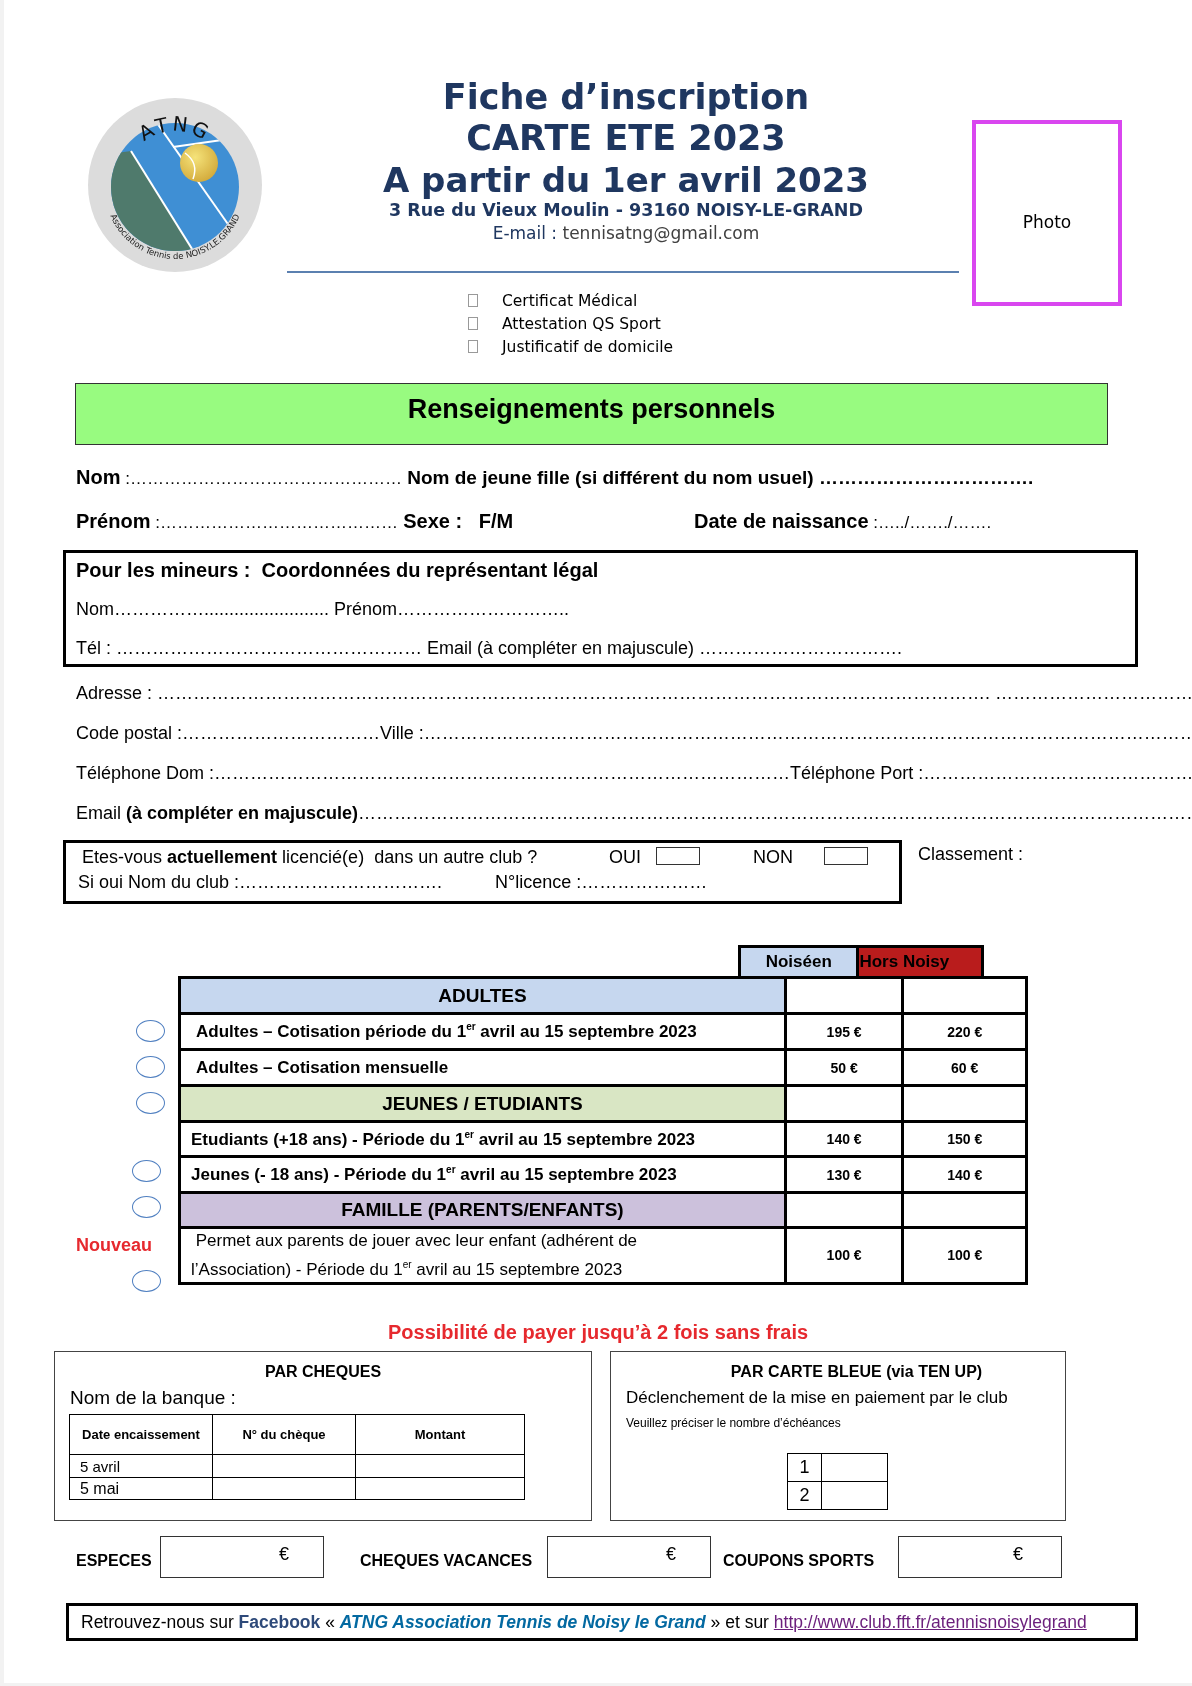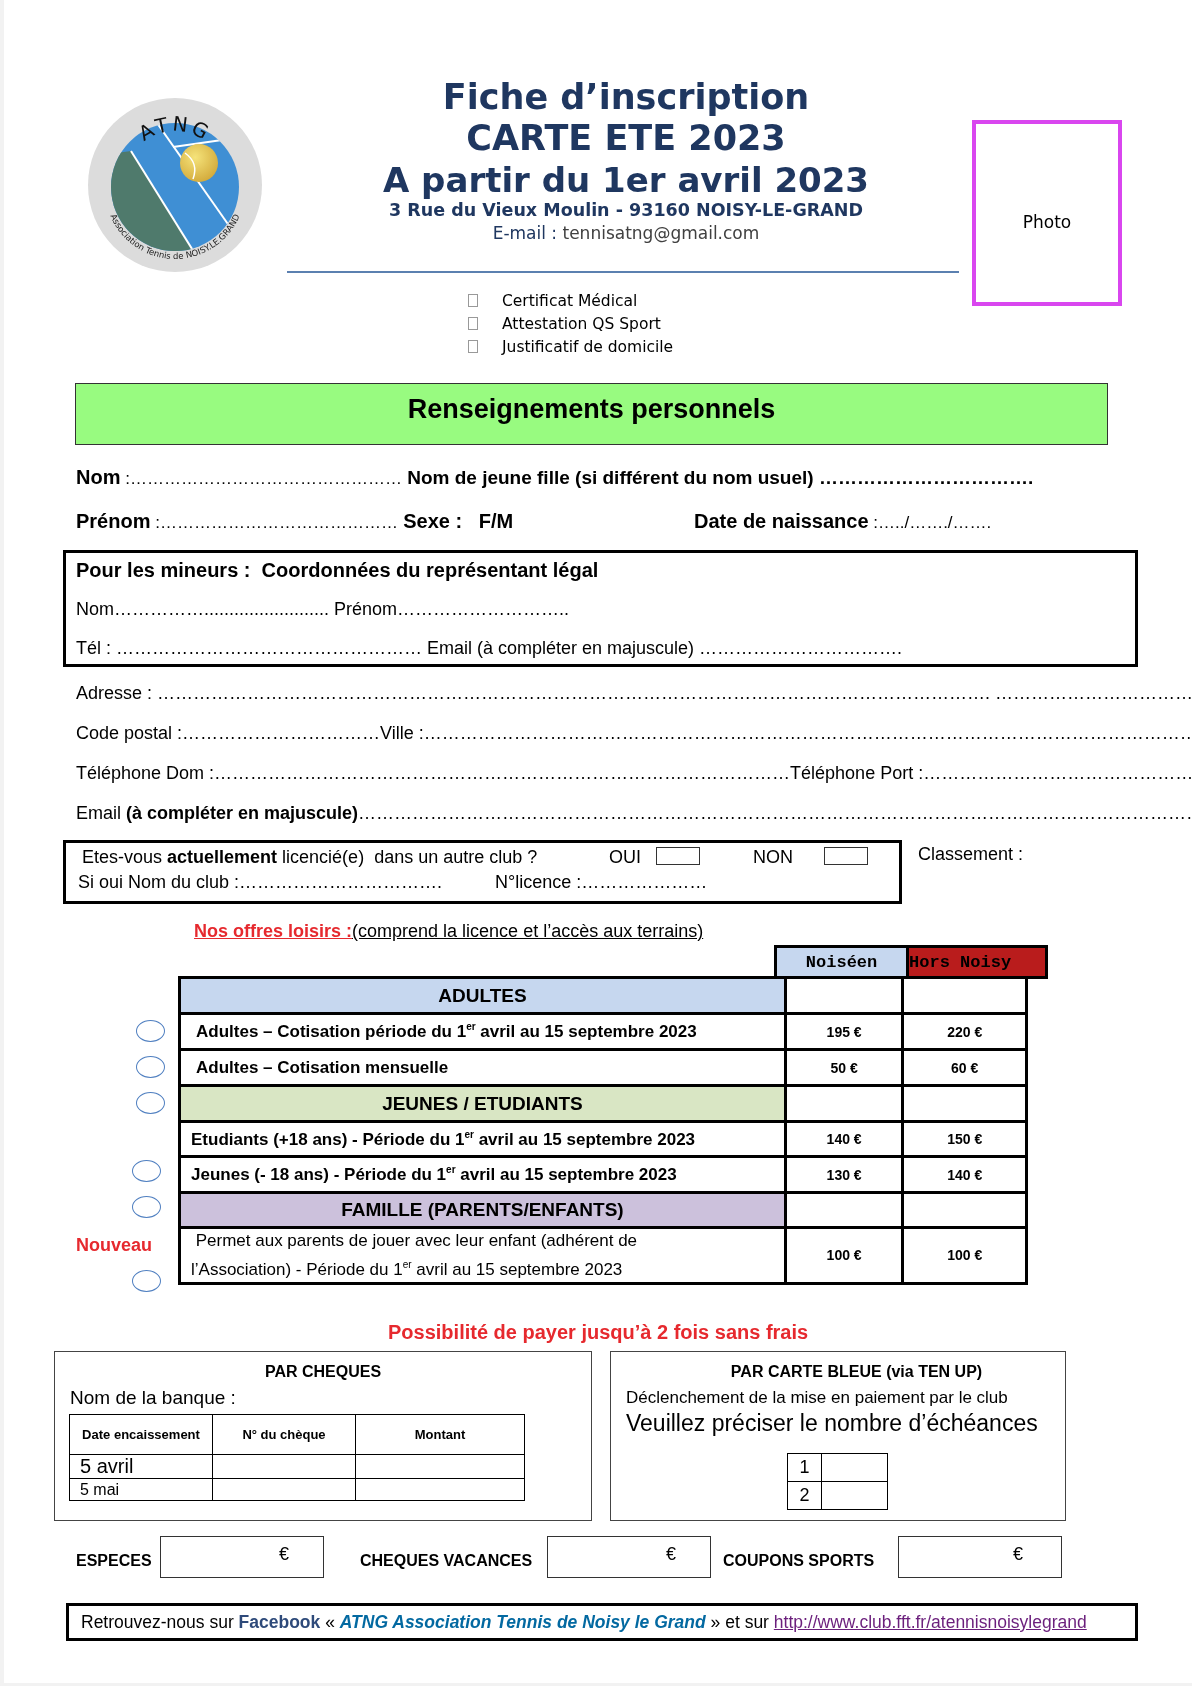"Nos offres loisirs :(comprend la" div.abs { html: <div> <span>Nos offres loisirs :</span><span>(comprend la licence et l’accès aux terrains)</span> </div> -> none }
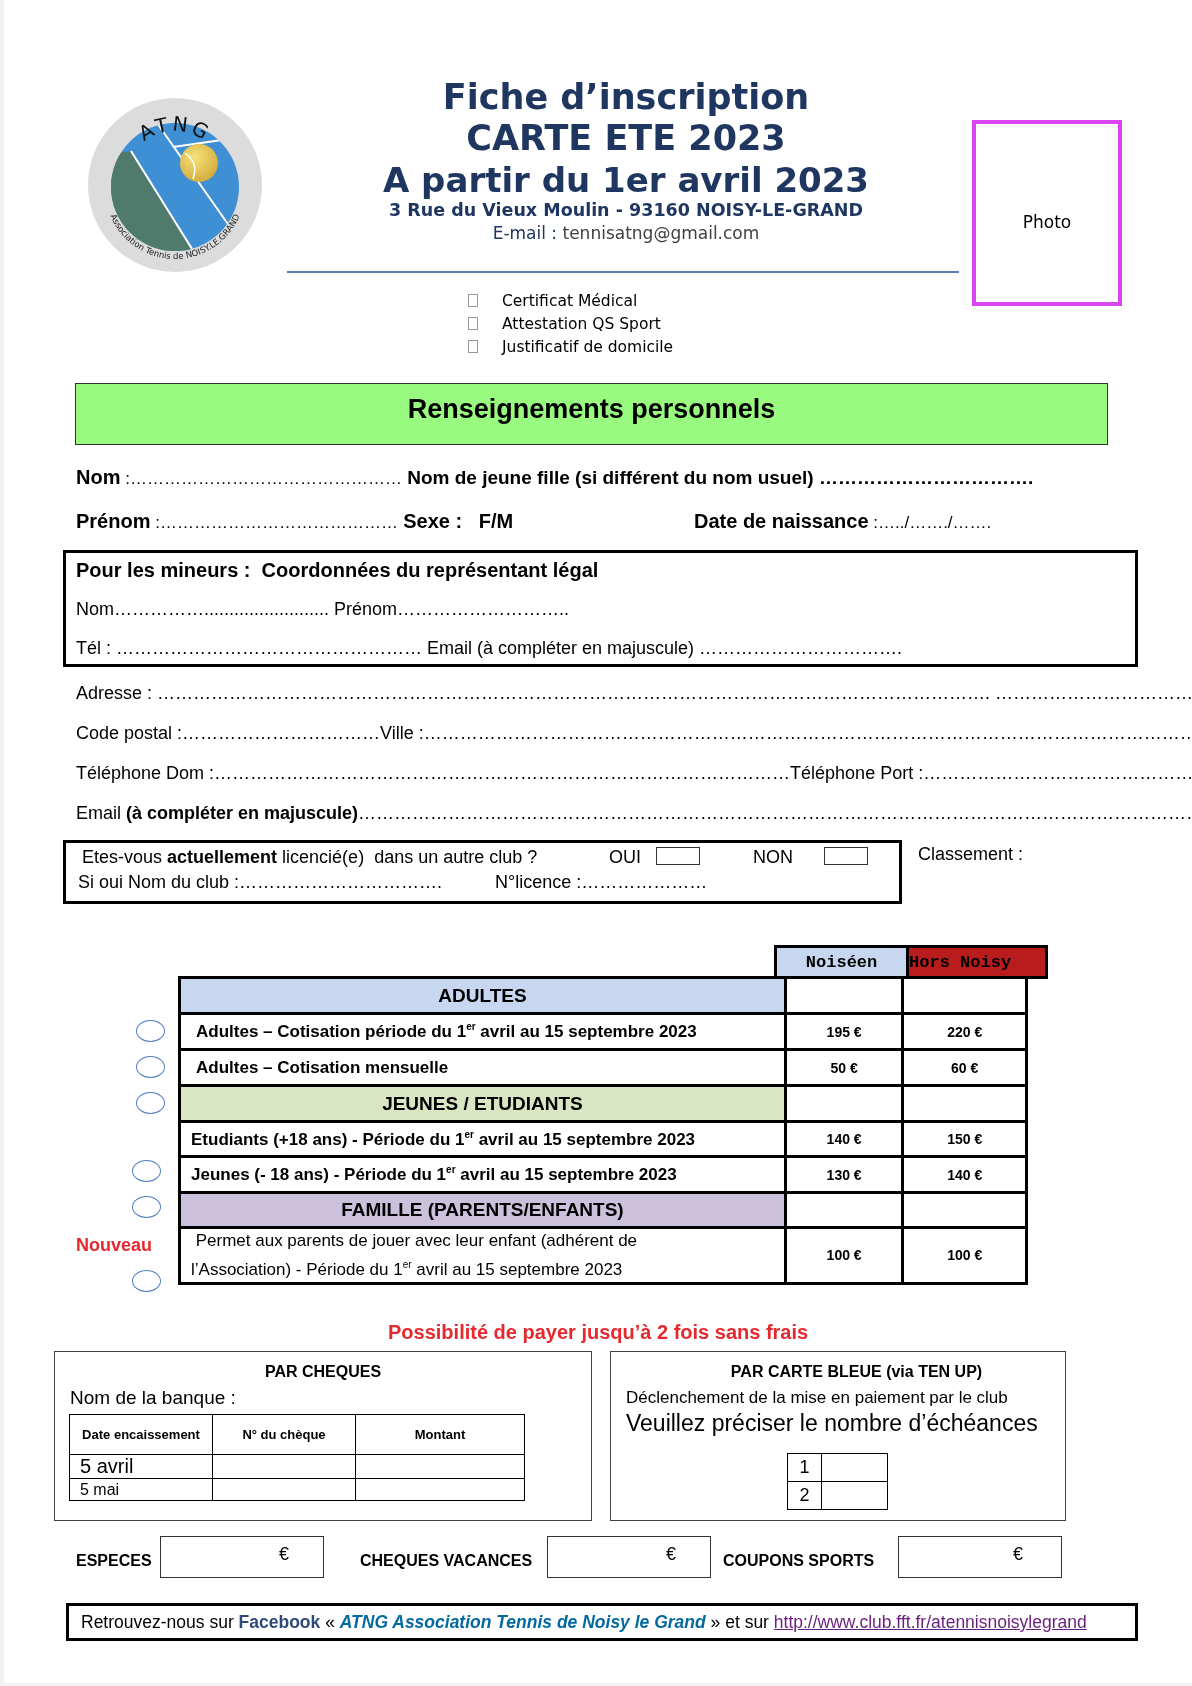"Noiséen" table.tbl { font-family: Liberation Mono, monospace -> none; left: 770px -> 734px; width: 274px -> 246px }
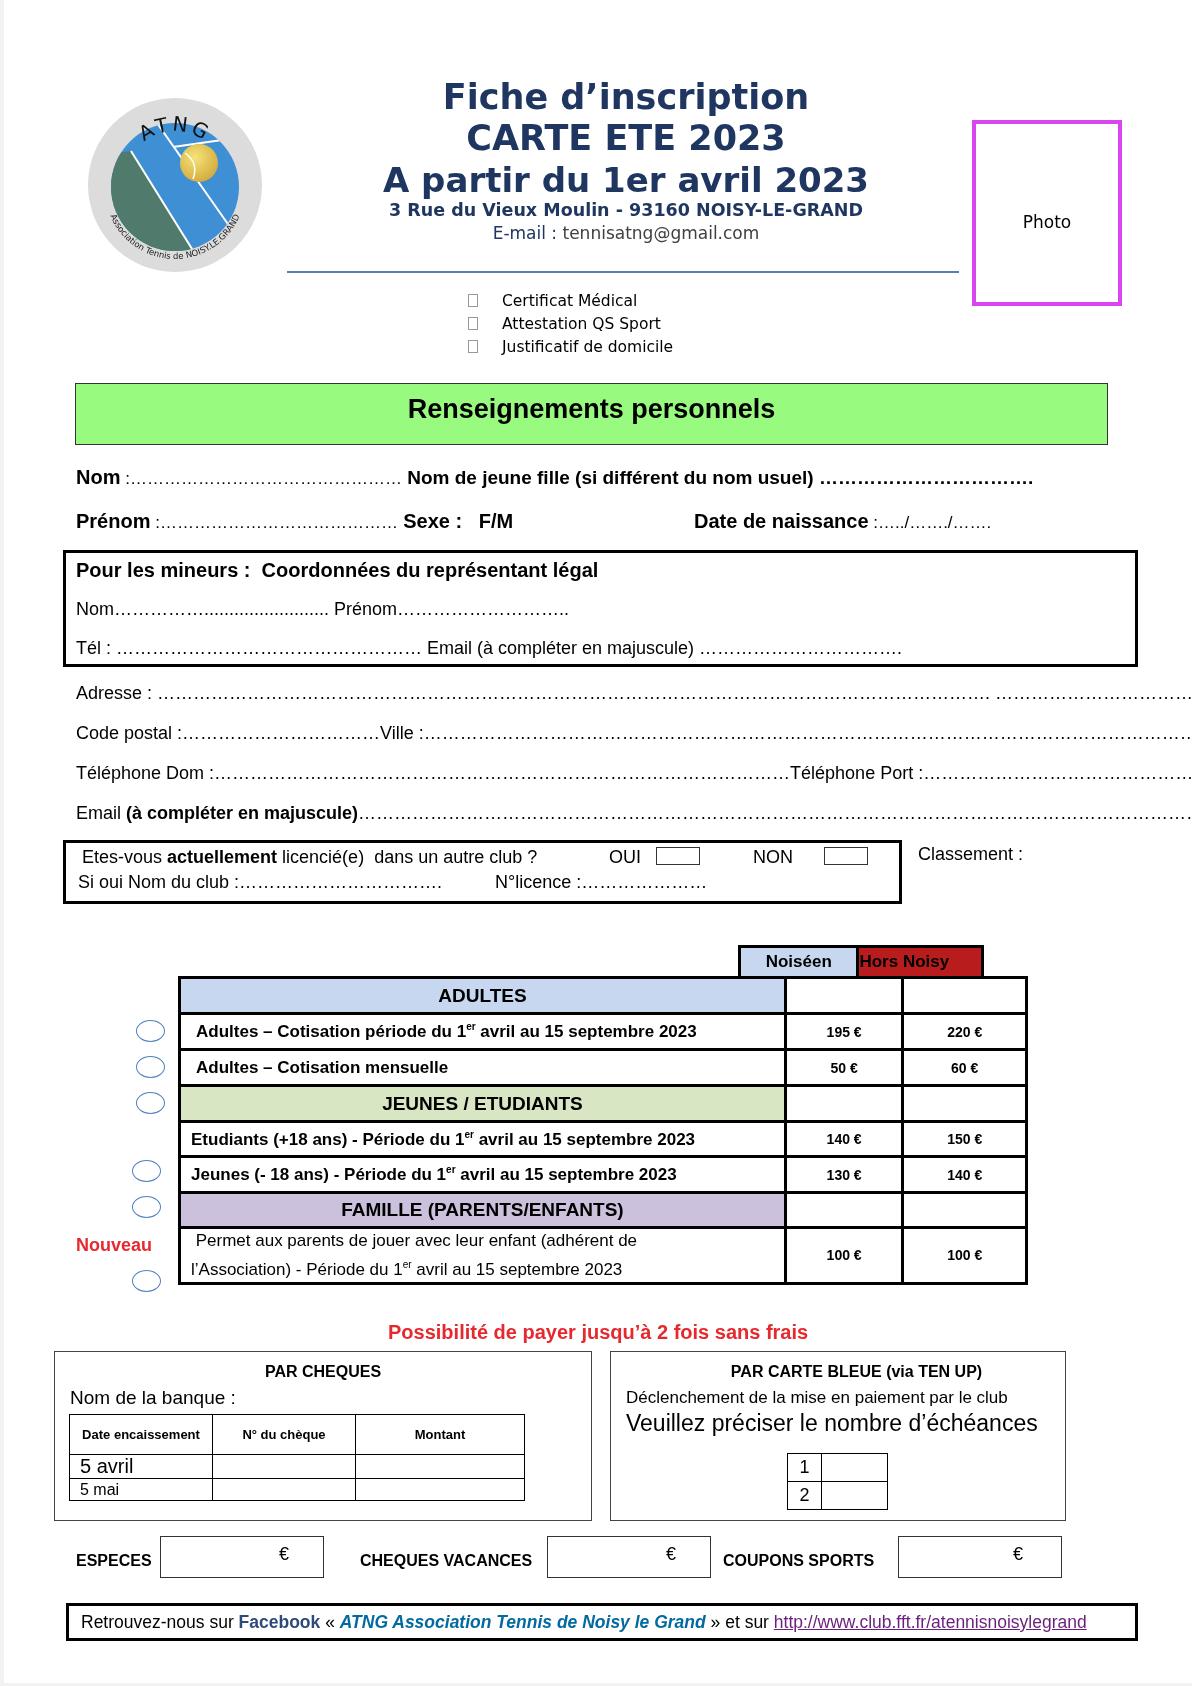"Veuillez préciser le nombre d’échéances" div.abs { font-size: 23px -> 12px }
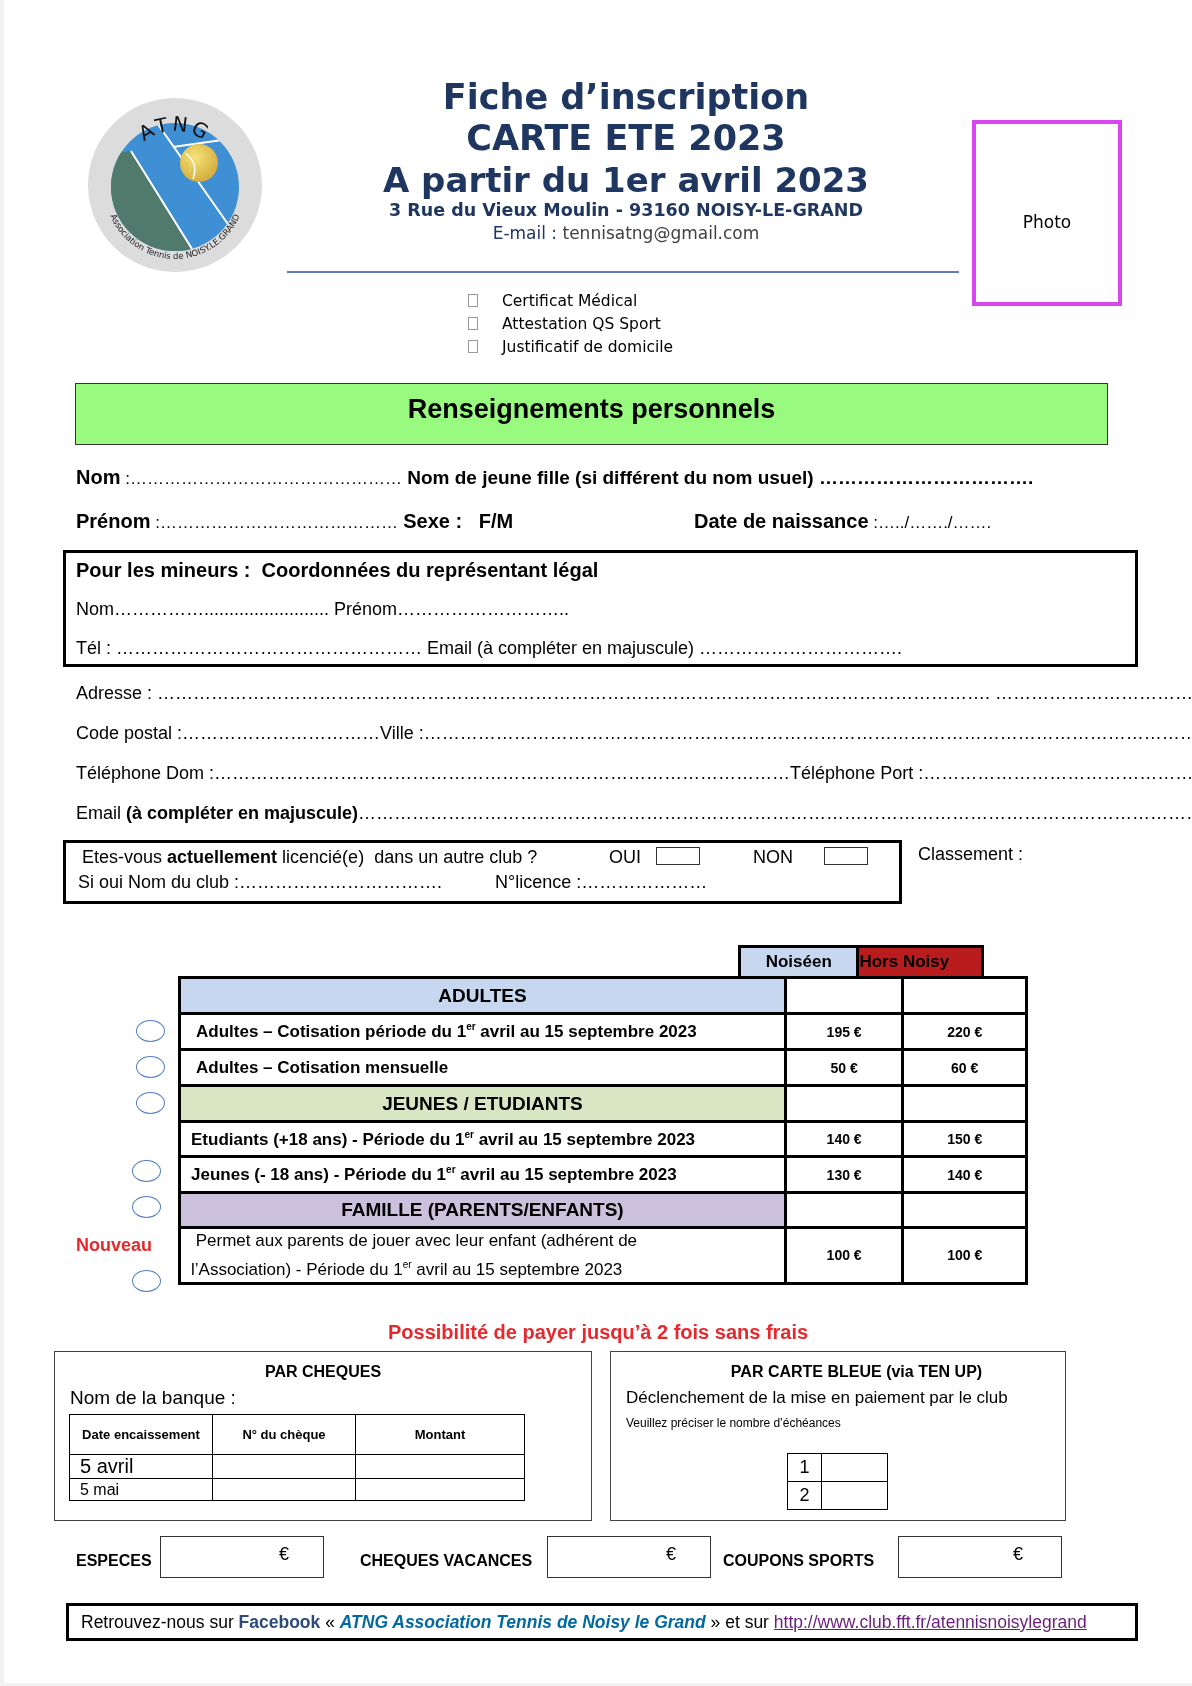"5 avril" td { font-size: 20px -> 15px }
